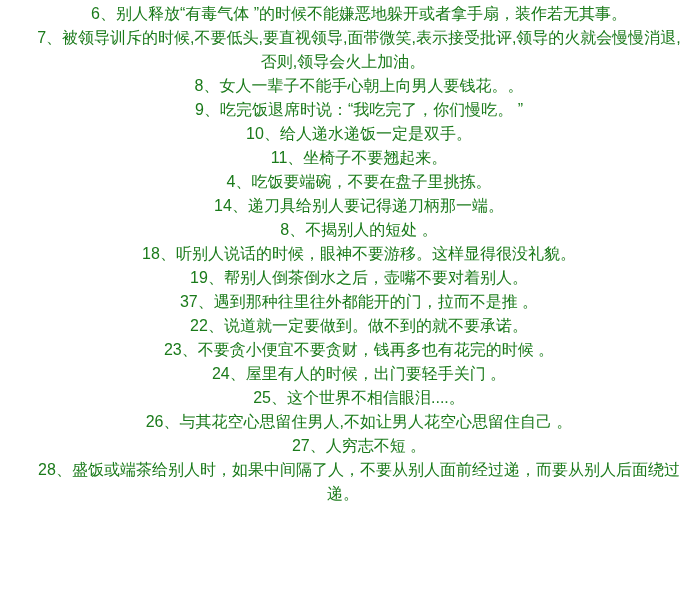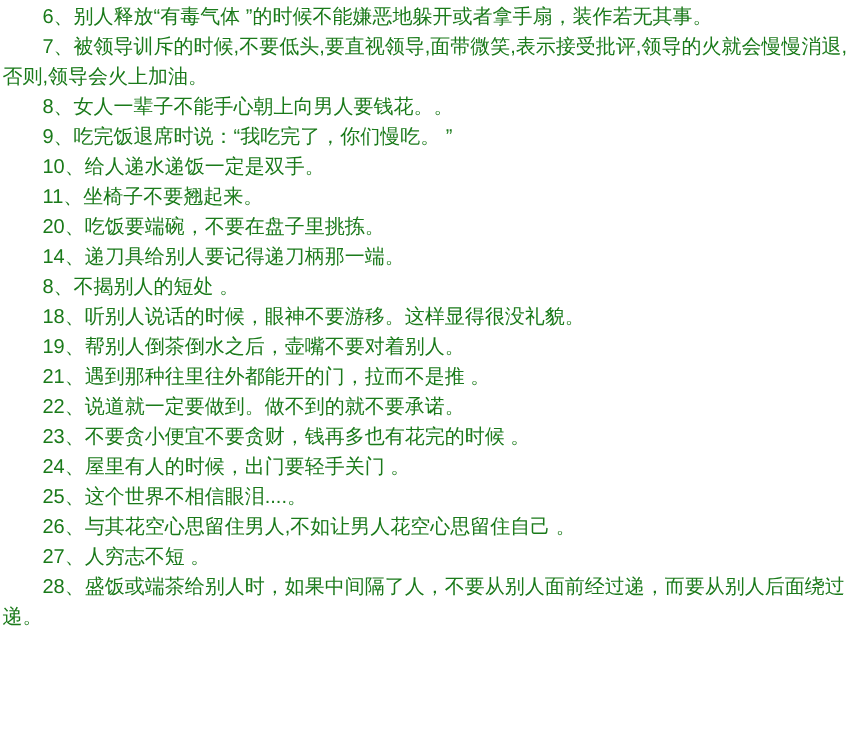"6、别人释放“有毒气体 ”的时候不能嫌恶地躲开或者拿手扇，装作若无其事。" p.rule { text-align: none -> center }
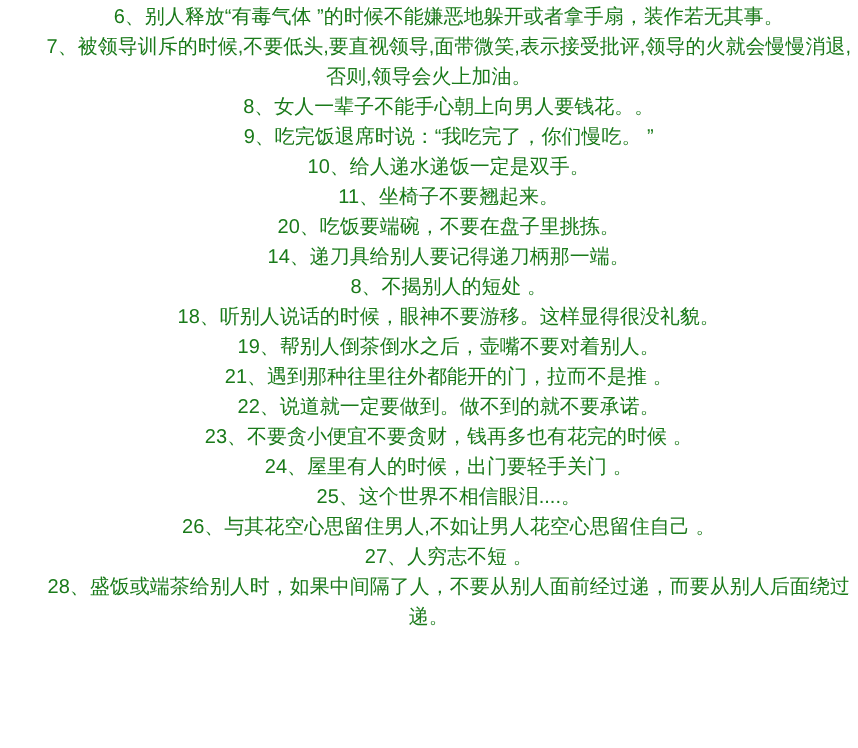"20、吃饭要端碗，不要在盘子里挑拣。" p.rule { text: 20 -> 4 }
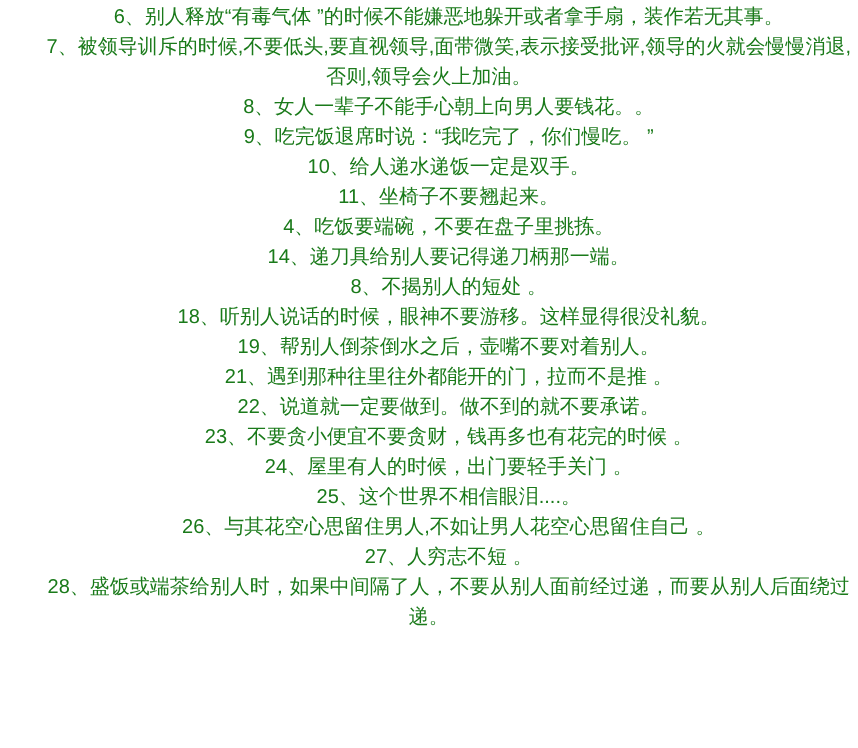"21、遇到那种往里往外都能开的门，拉而不是推 。" p.rule { text: 21 -> 37 }
